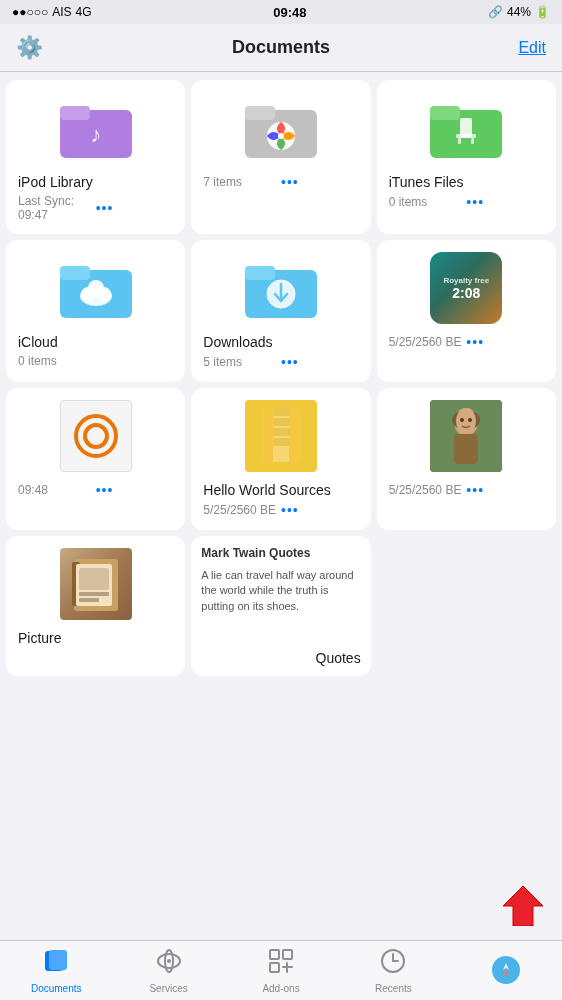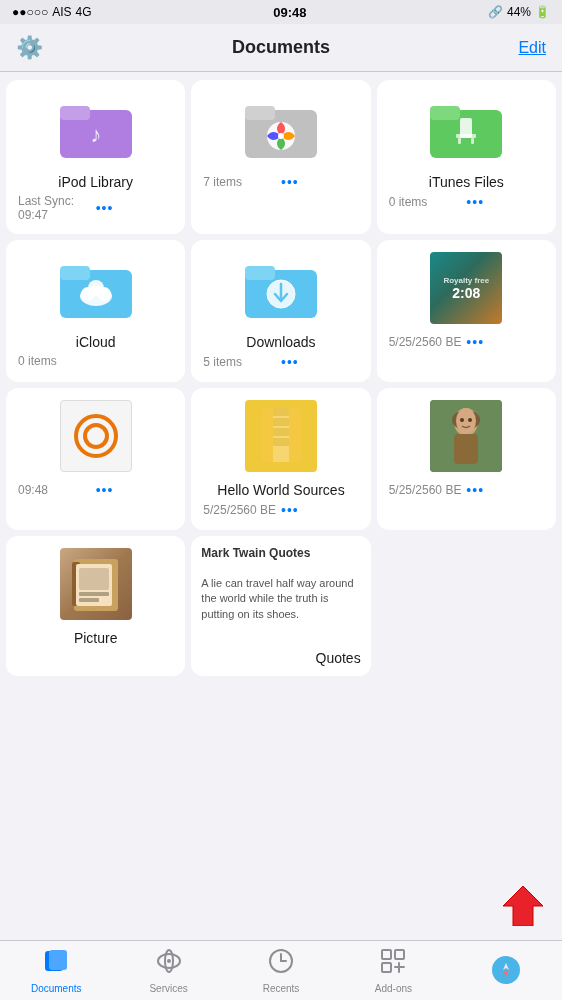"iPod Library" .item-title { text-align: center -> left }
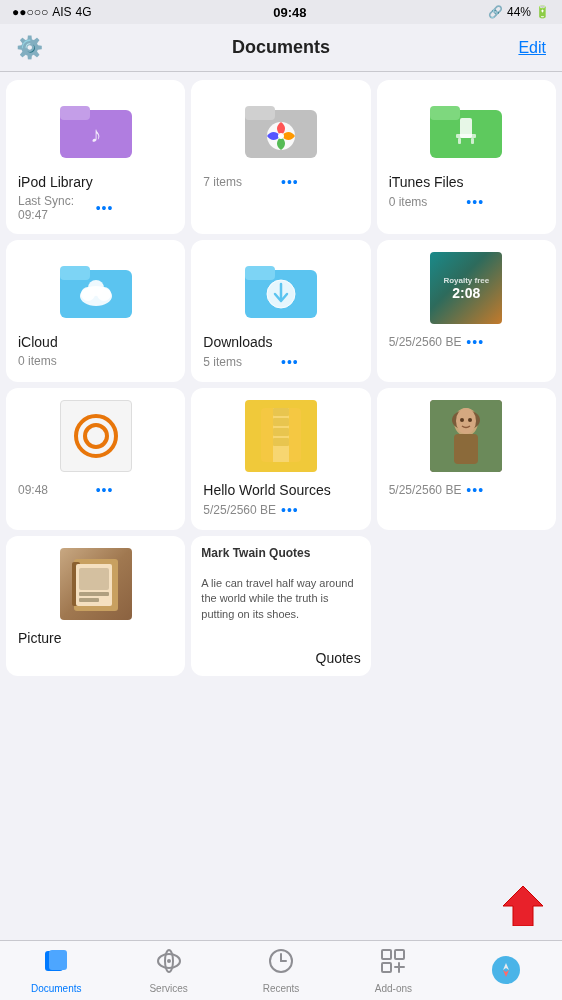"Royalty free" .thumb-bluegrass { border-radius: 4px -> 12px }
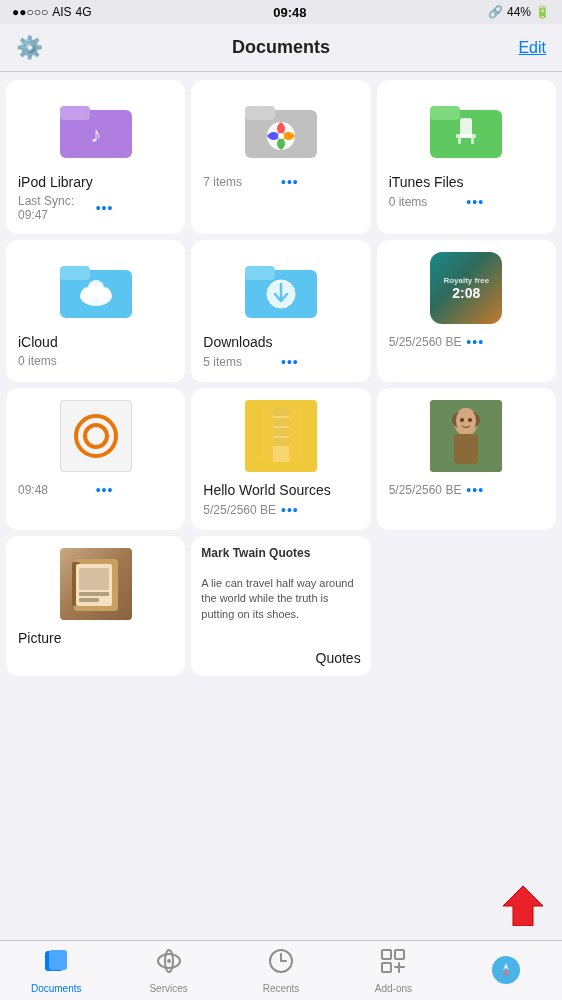"Mark Twain Quotes" .quote-title { margin-bottom: 12px -> 4px }
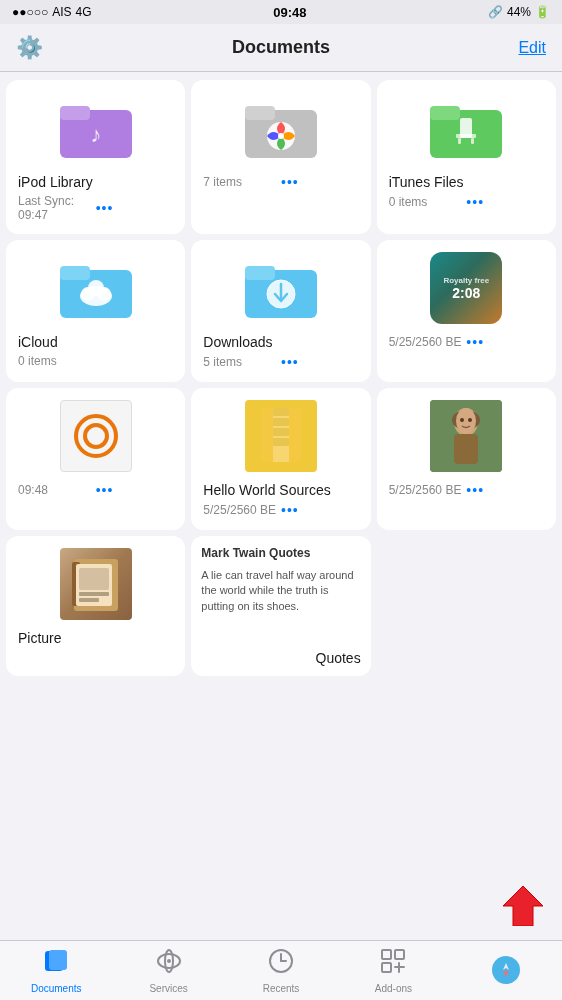"Recents" div.tab-item { order: before "Add-ons" -> after "Add-ons" }
